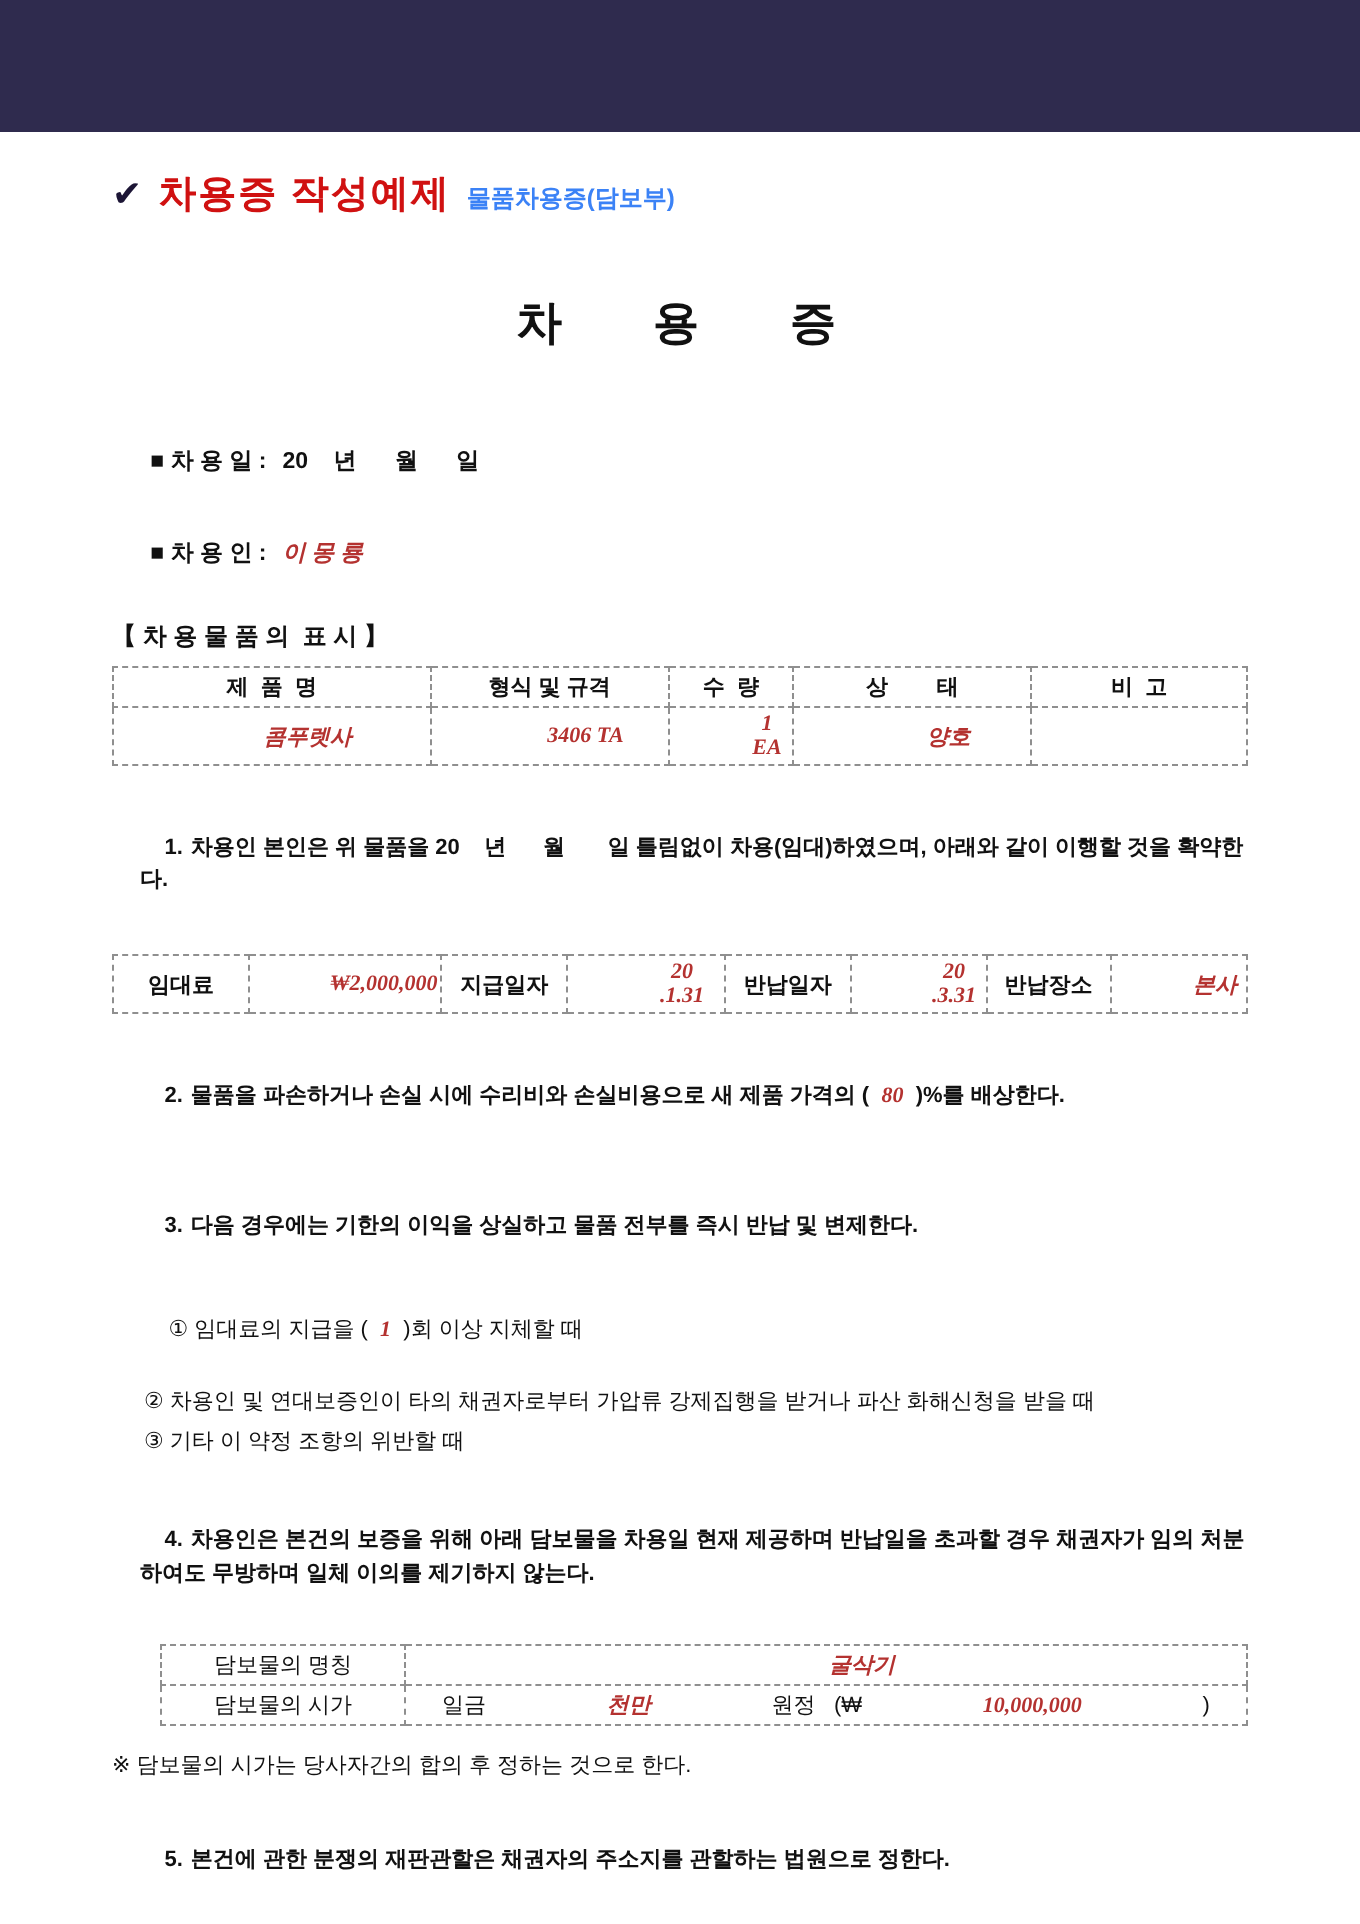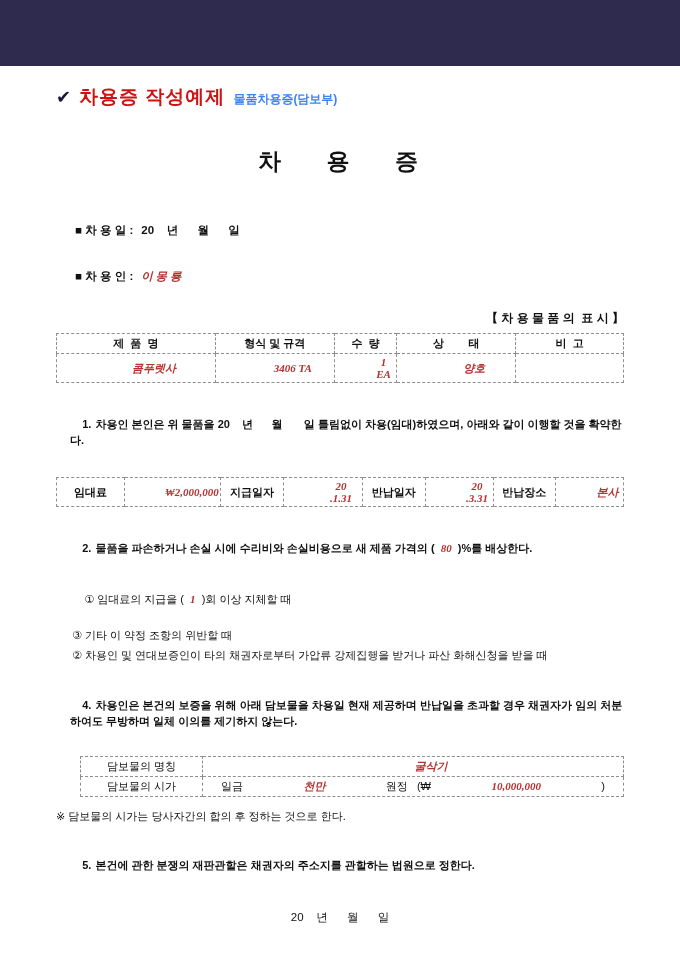"【 차 용 물 품" .section-title { text-align: right -> left }
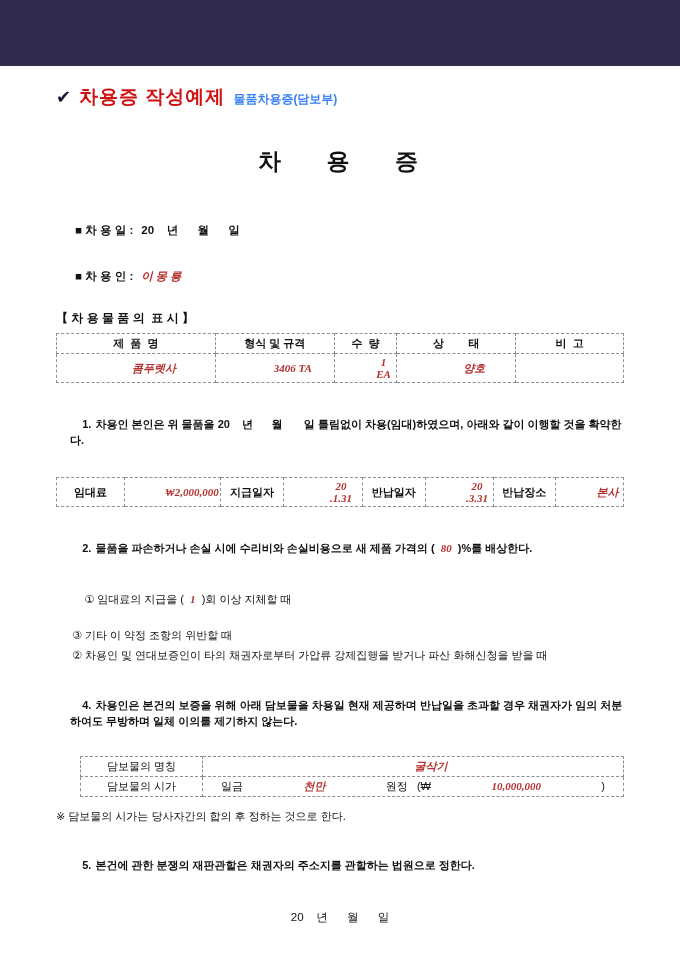"3. 다음 경우에는 기한의 이익을" div.clause { html: none -> <div> <span>3.</span><span>다음 경우에는 기한의 이익을 상실하고 물품 전부를 즉시 반납 및 변제한다.</span> </div> }
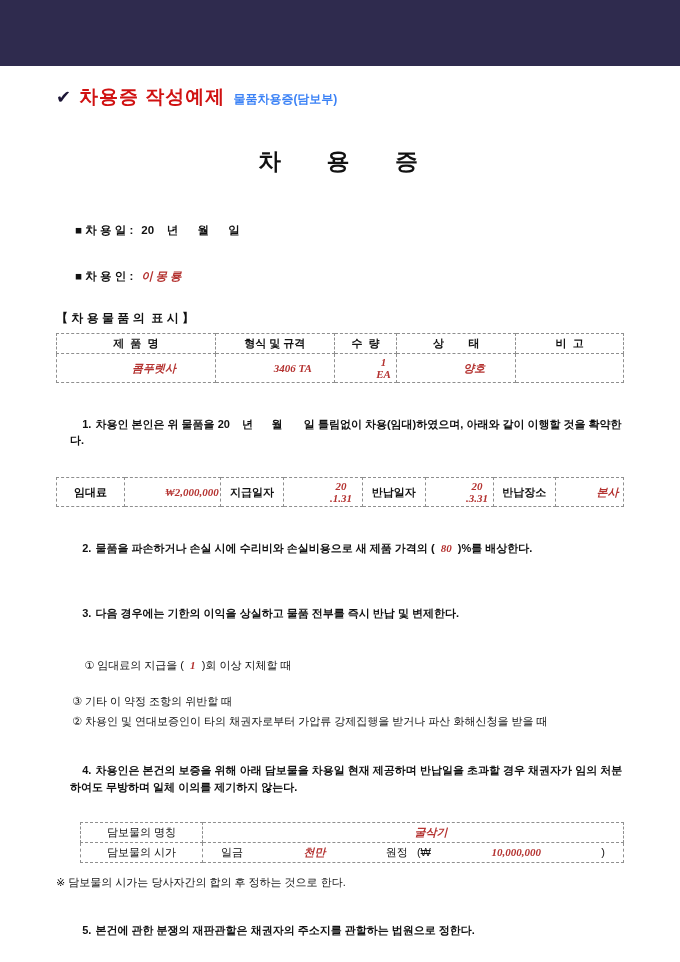"③ 기타 이 약정 조항의" div.sub-item { order: before "② 차용인 및 연대보증인이 타의" -> after "② 차용인 및 연대보증인이 타의" }
